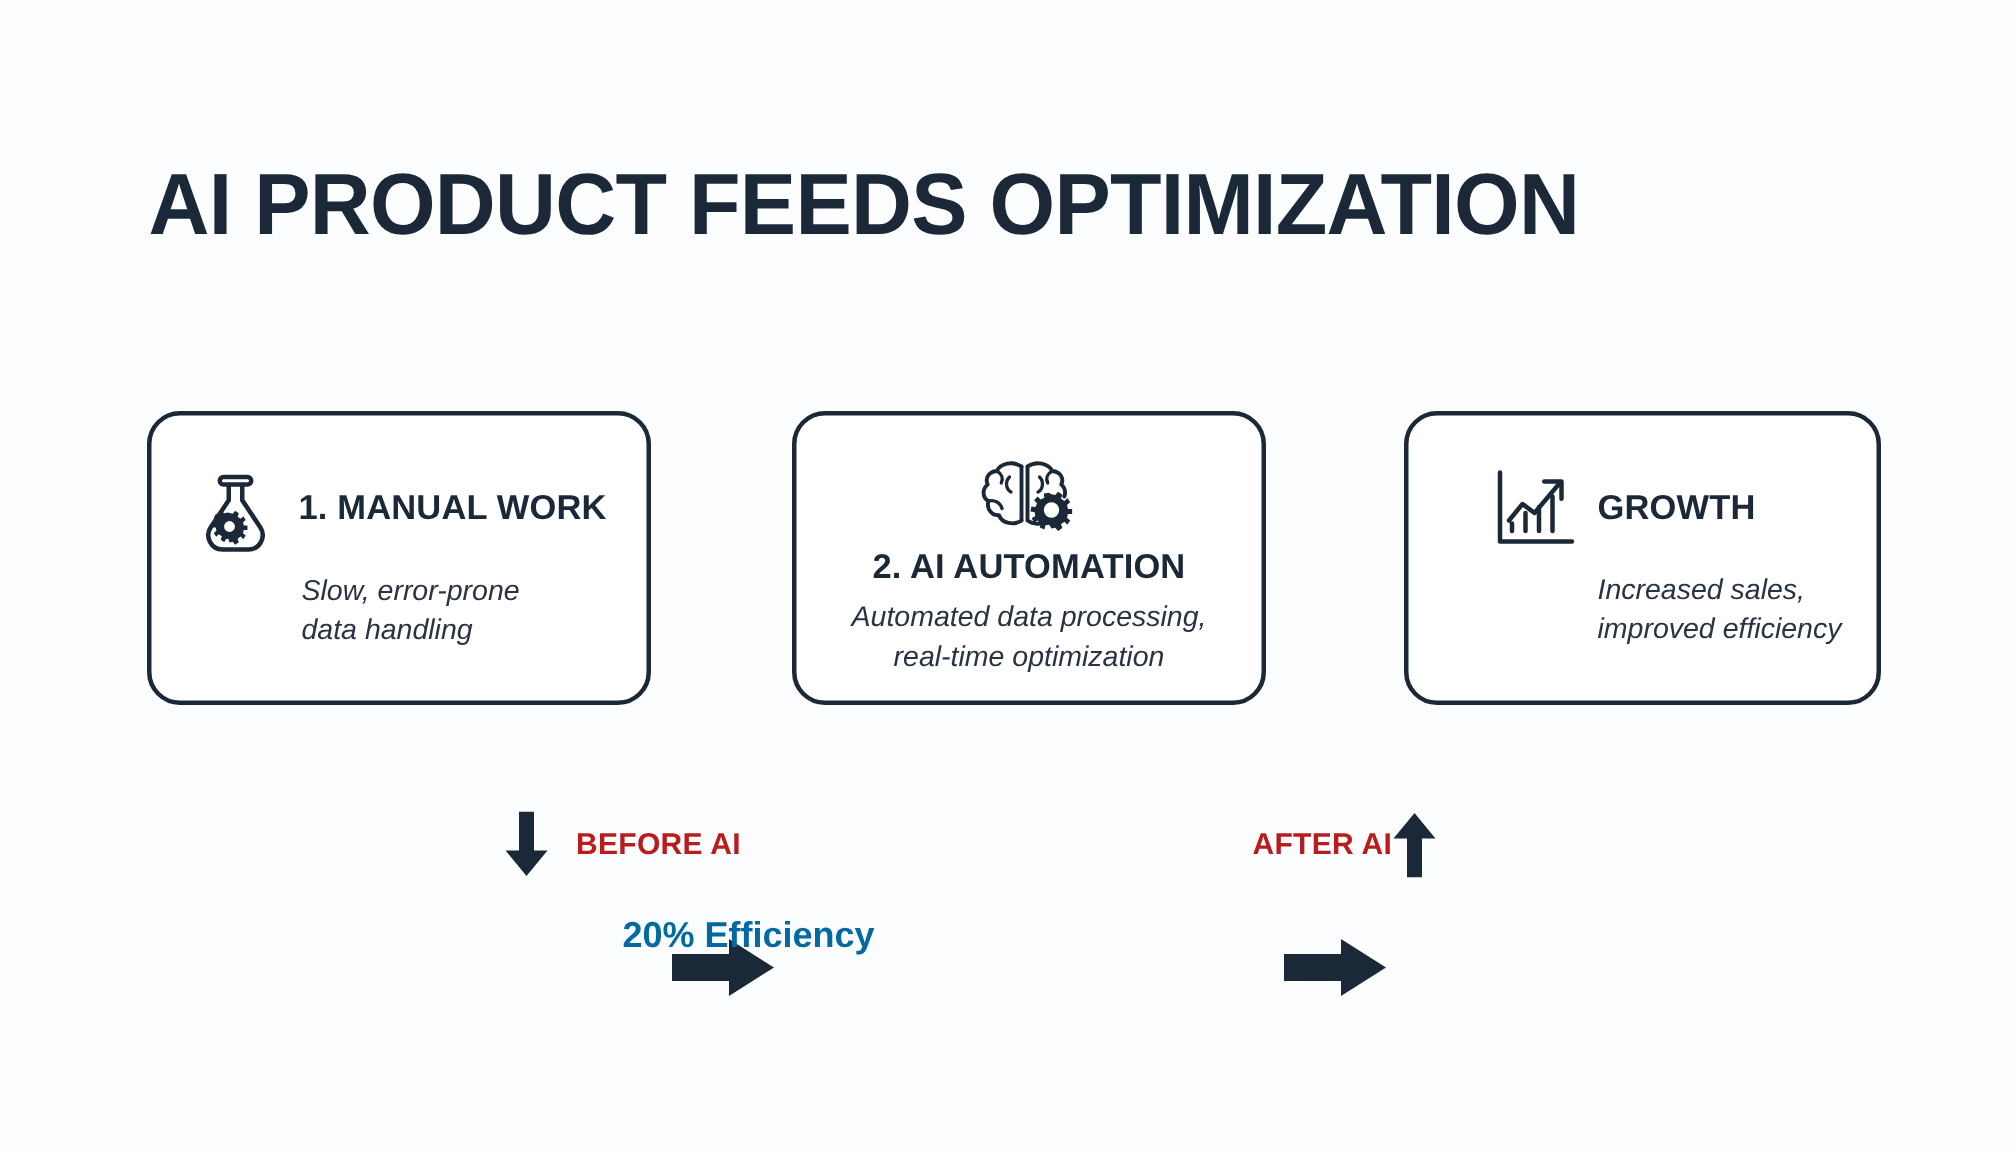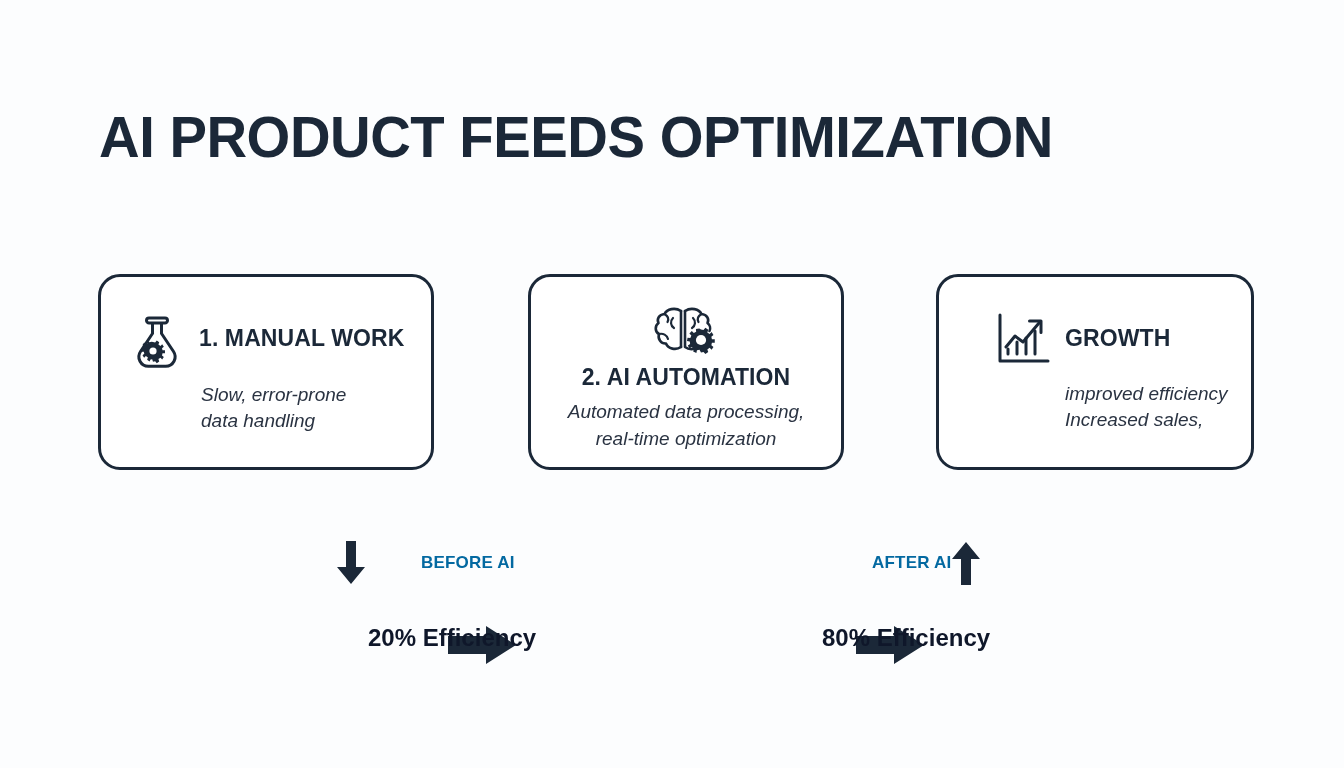"improved efficiency" div { order: before "Increased sales," -> after "Increased sales," }
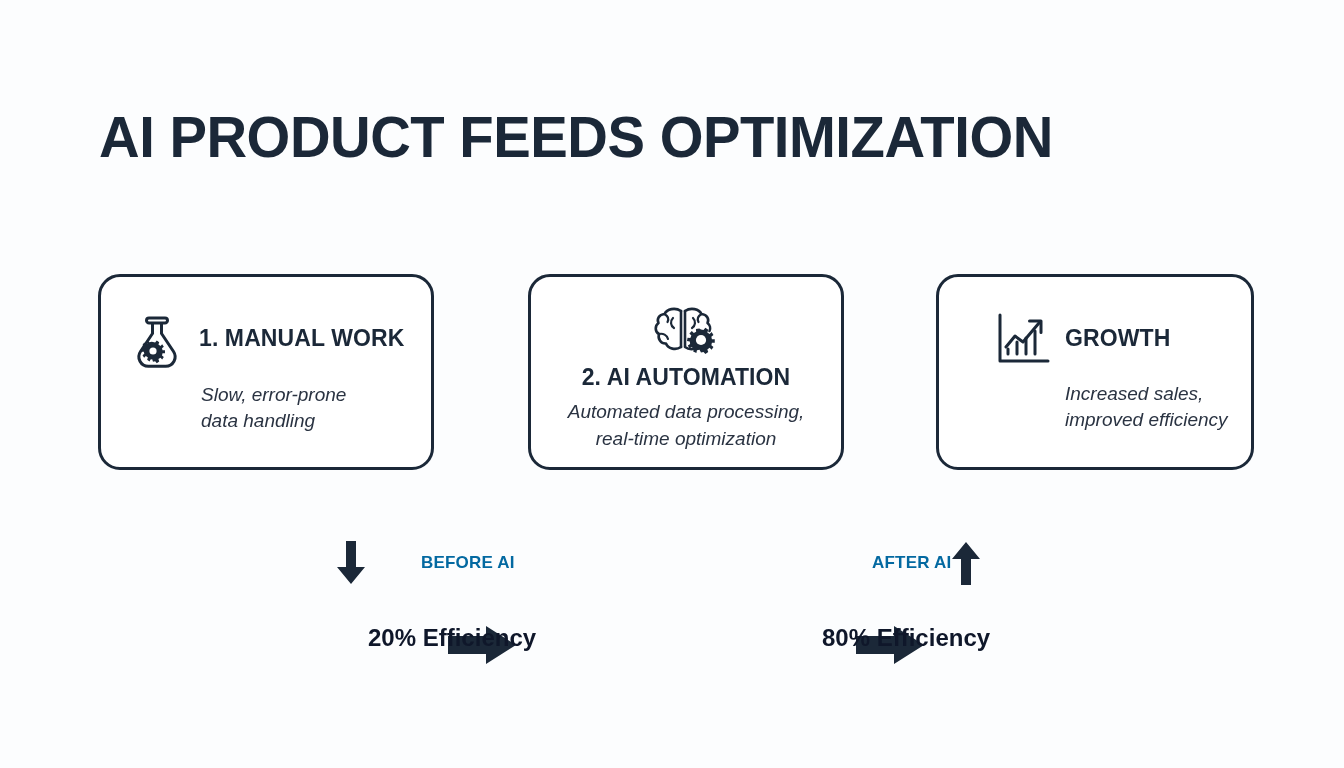"BEFORE AI" .metric-label { color: #0369a1 -> #b91c1c; font-size: 17px -> 20px; margin-left: 37px -> none }
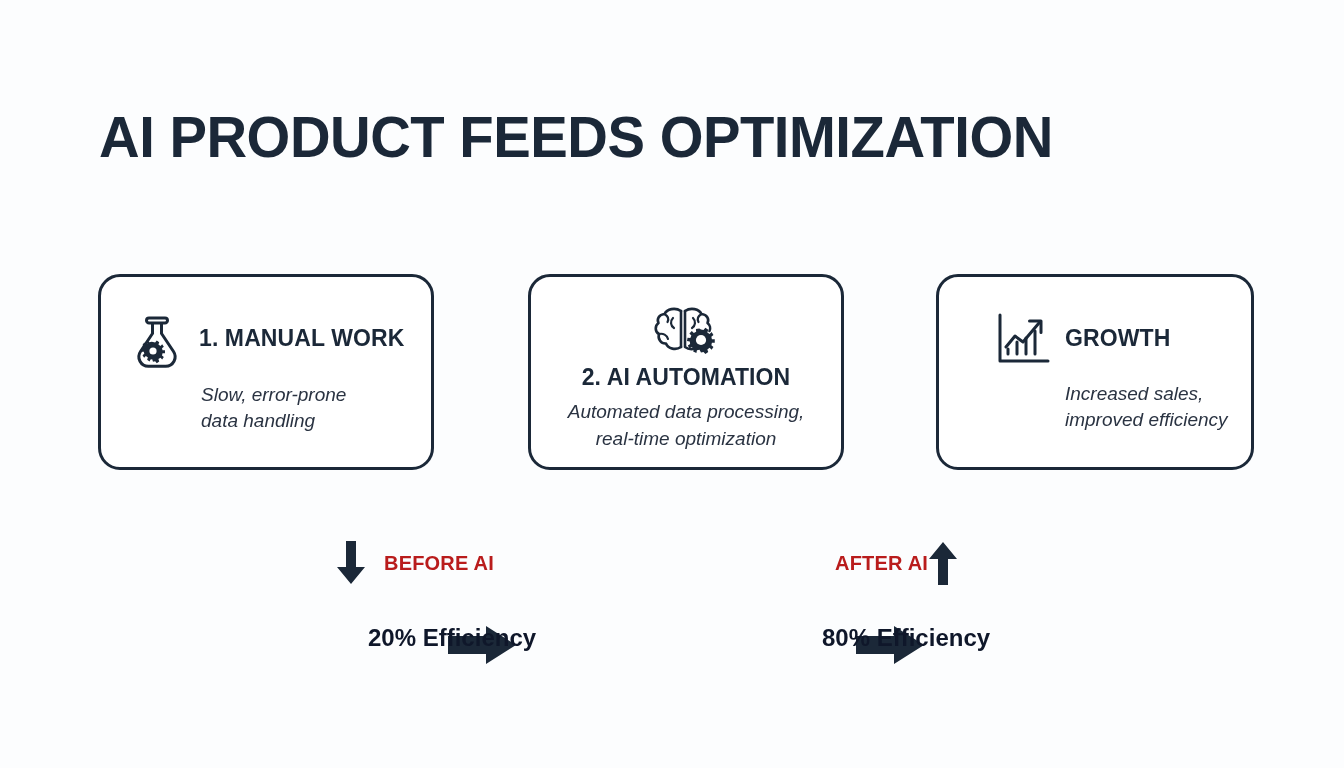"20% Efficiency" .metric-value { color: #0f172a -> #0369a1; margin-top: 32px -> 18px; text-align: none -> center }
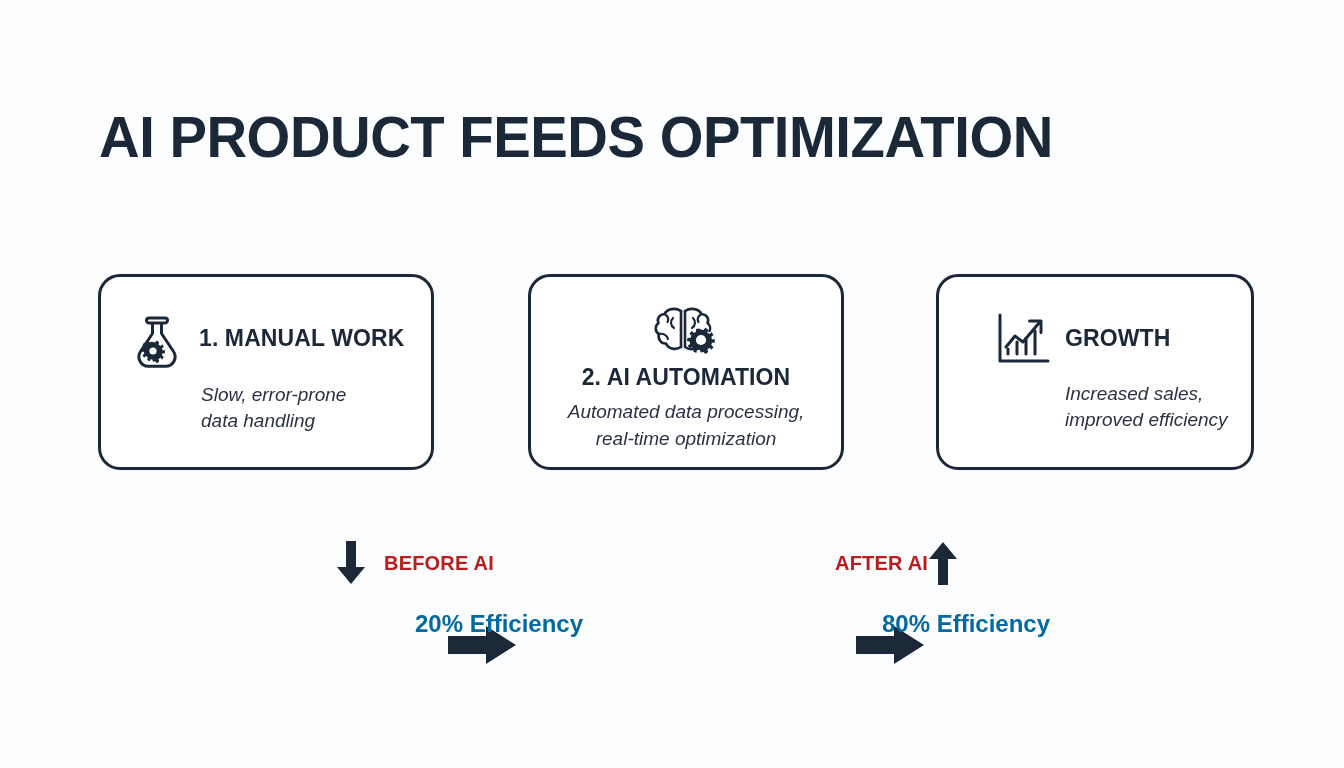"80% Efficiency" div.metric-value { html: <div>80% Efficiency</div> -> none }
